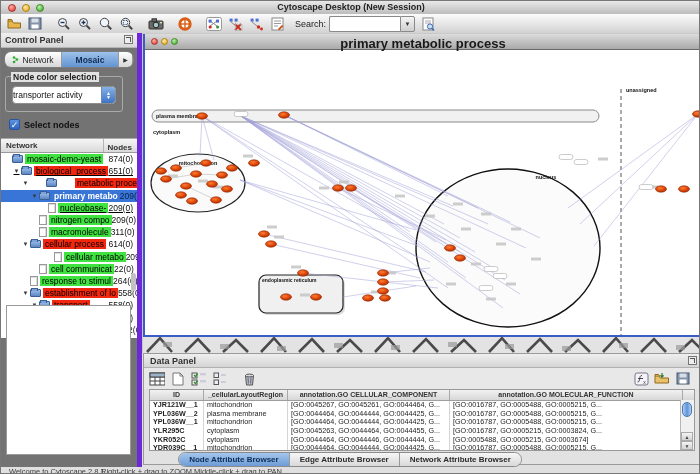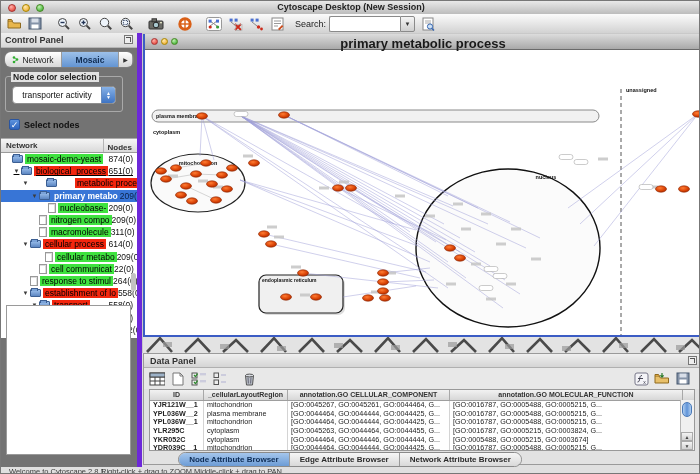"transporter activity" .combo-text { text-align: center -> none }
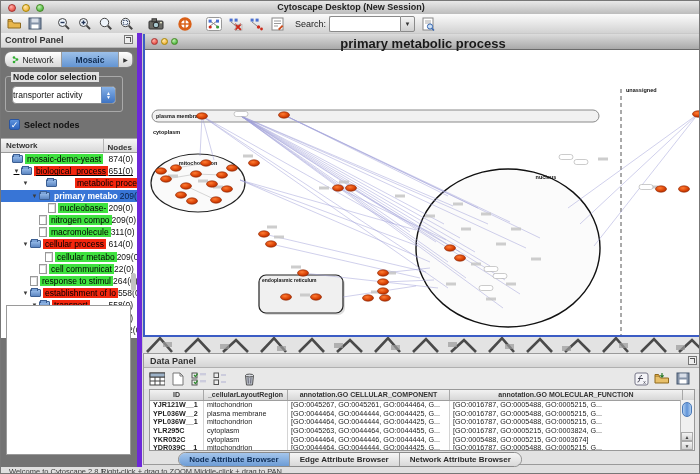"nucleobase-" div.tree-row { text-decoration: none -> underline }
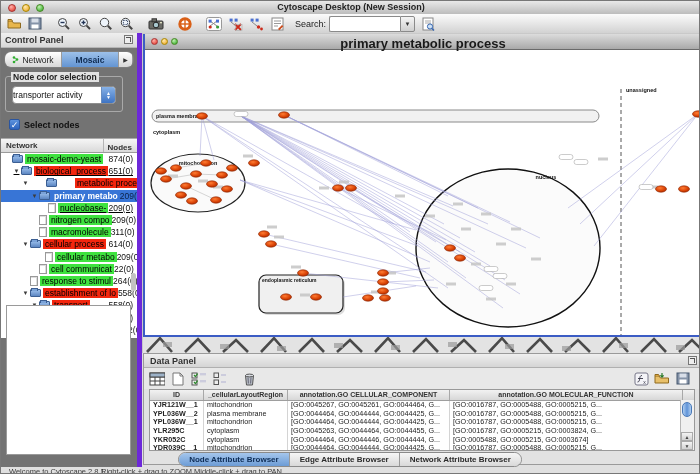"cellular metabo" div.tree-row { padding-left: 35px -> 44px }
